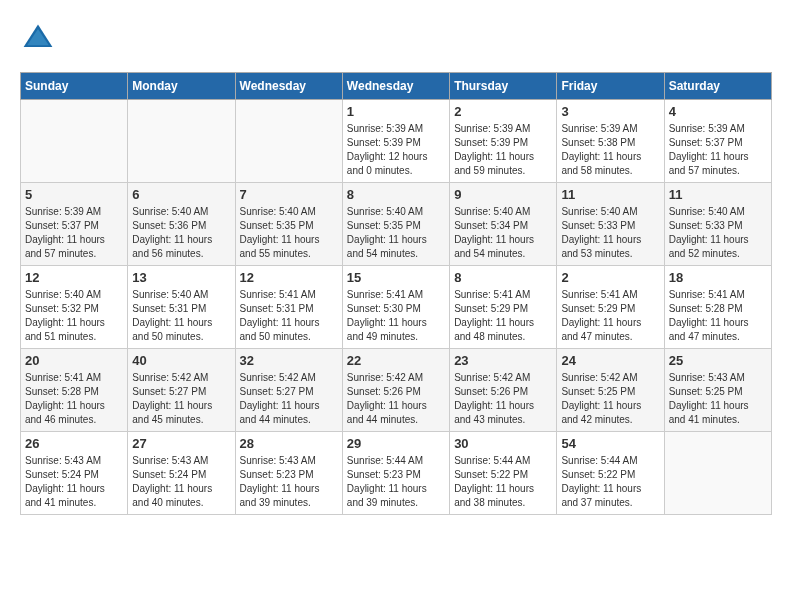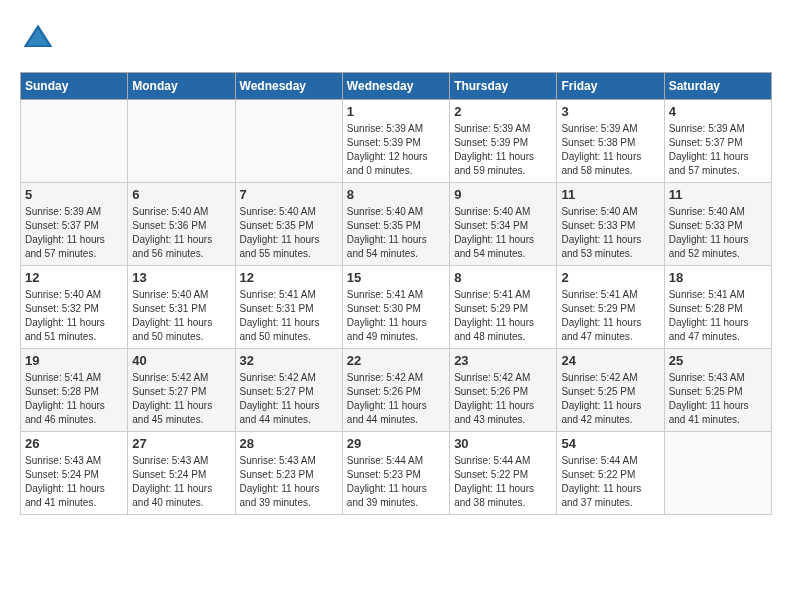"19" div.day-number { text: 19 -> 20 }
